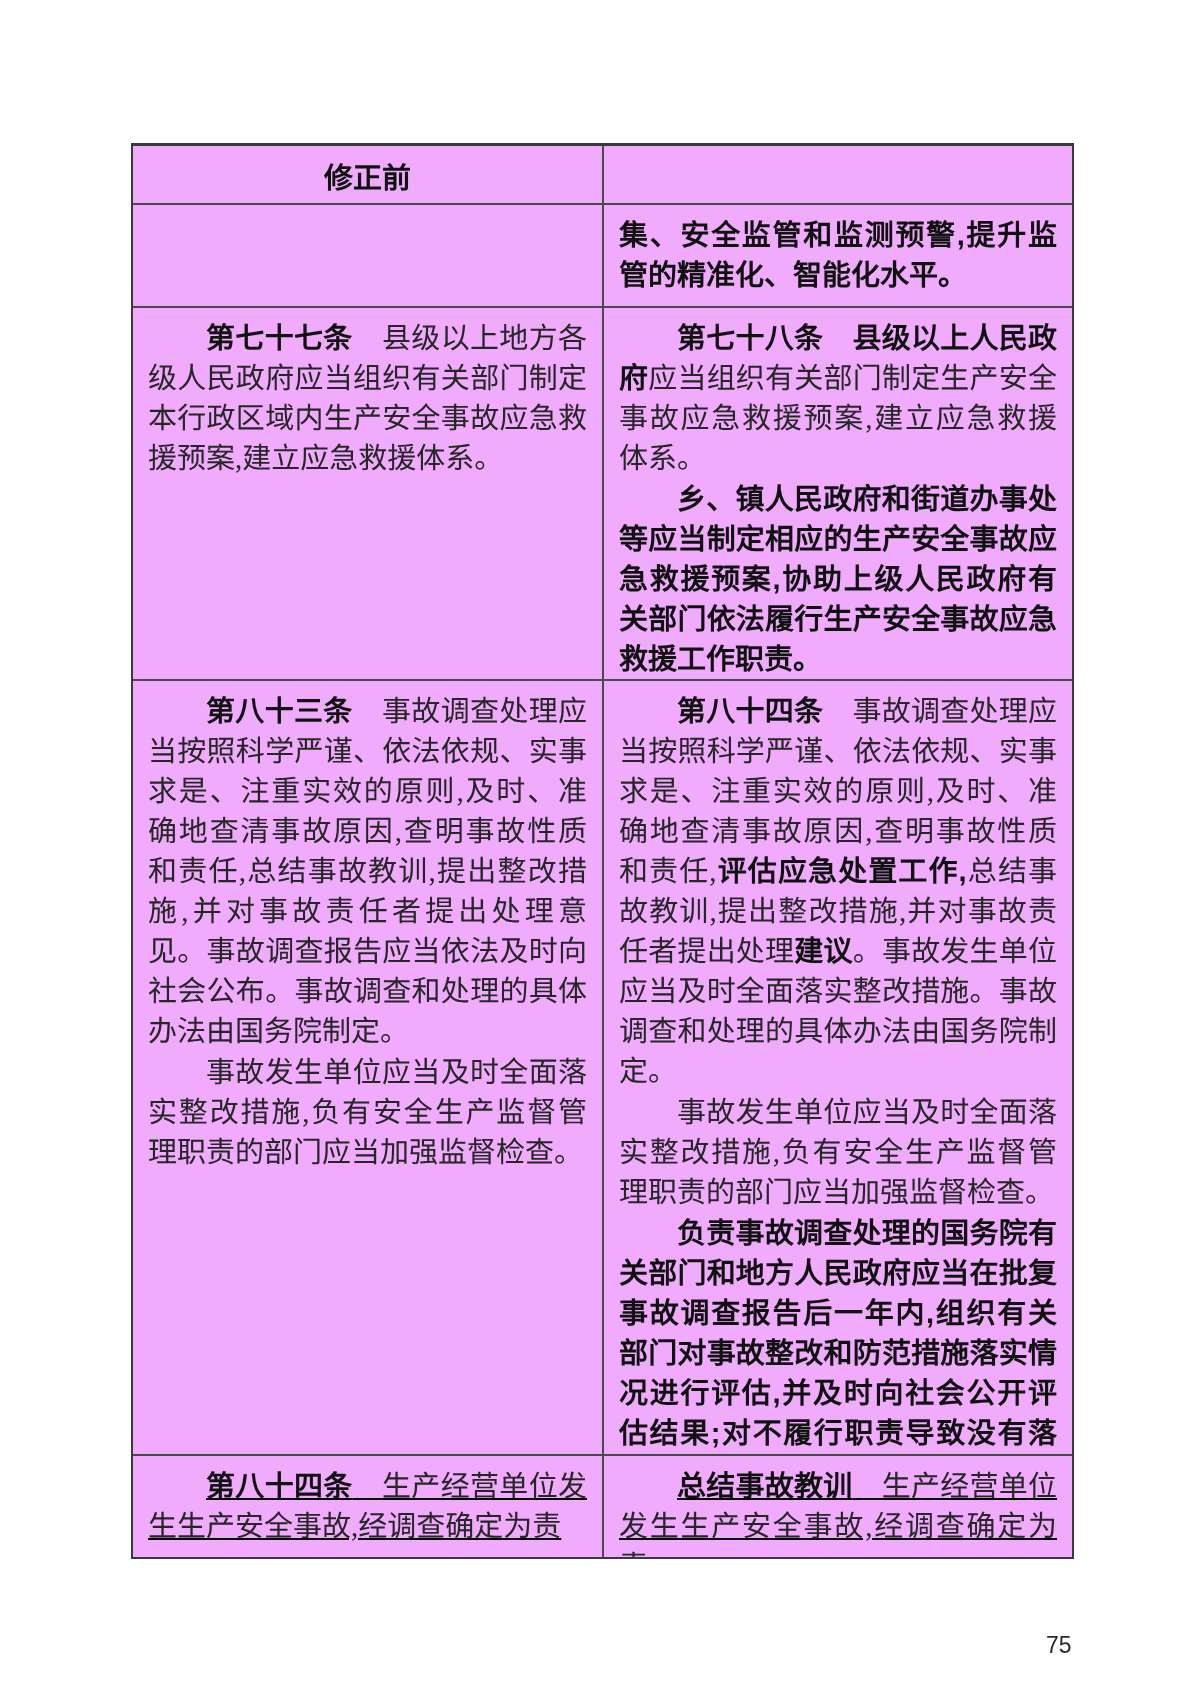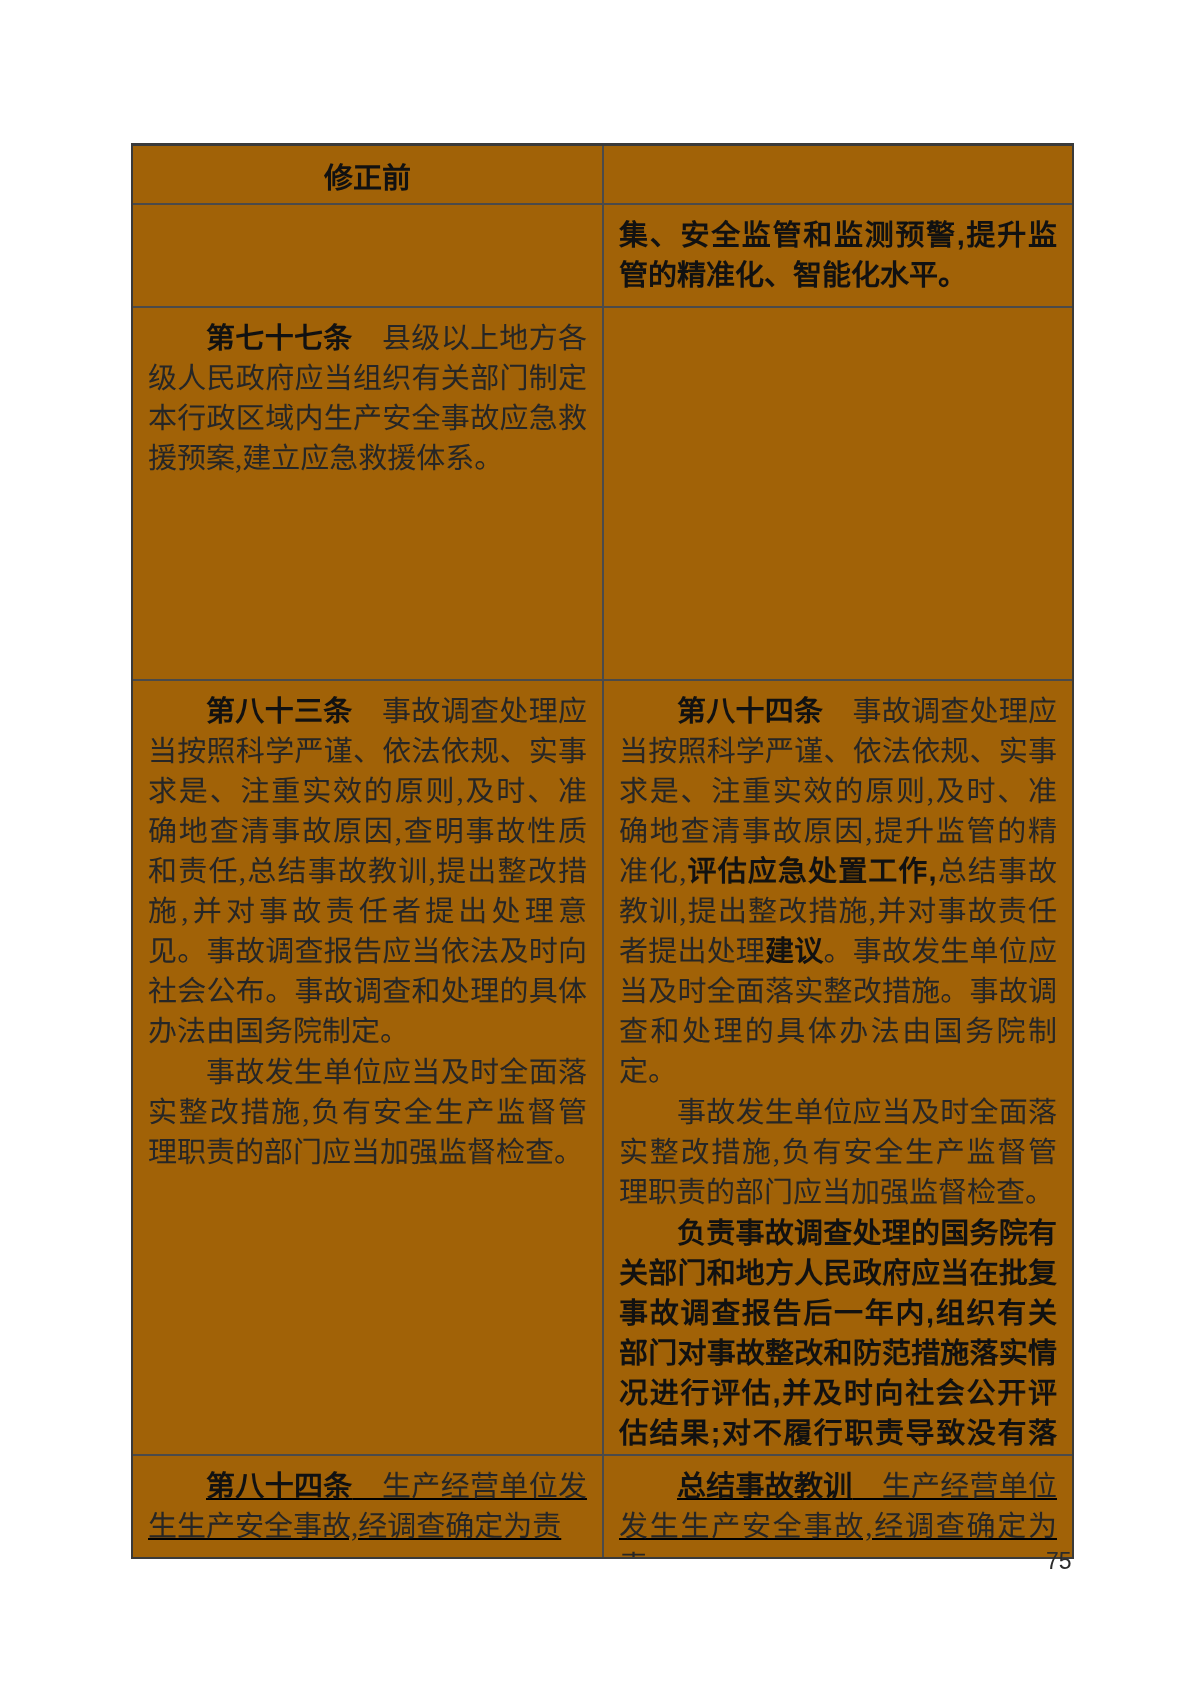"修正前" .cmp-table { background: #a16207 -> #f0abfc }
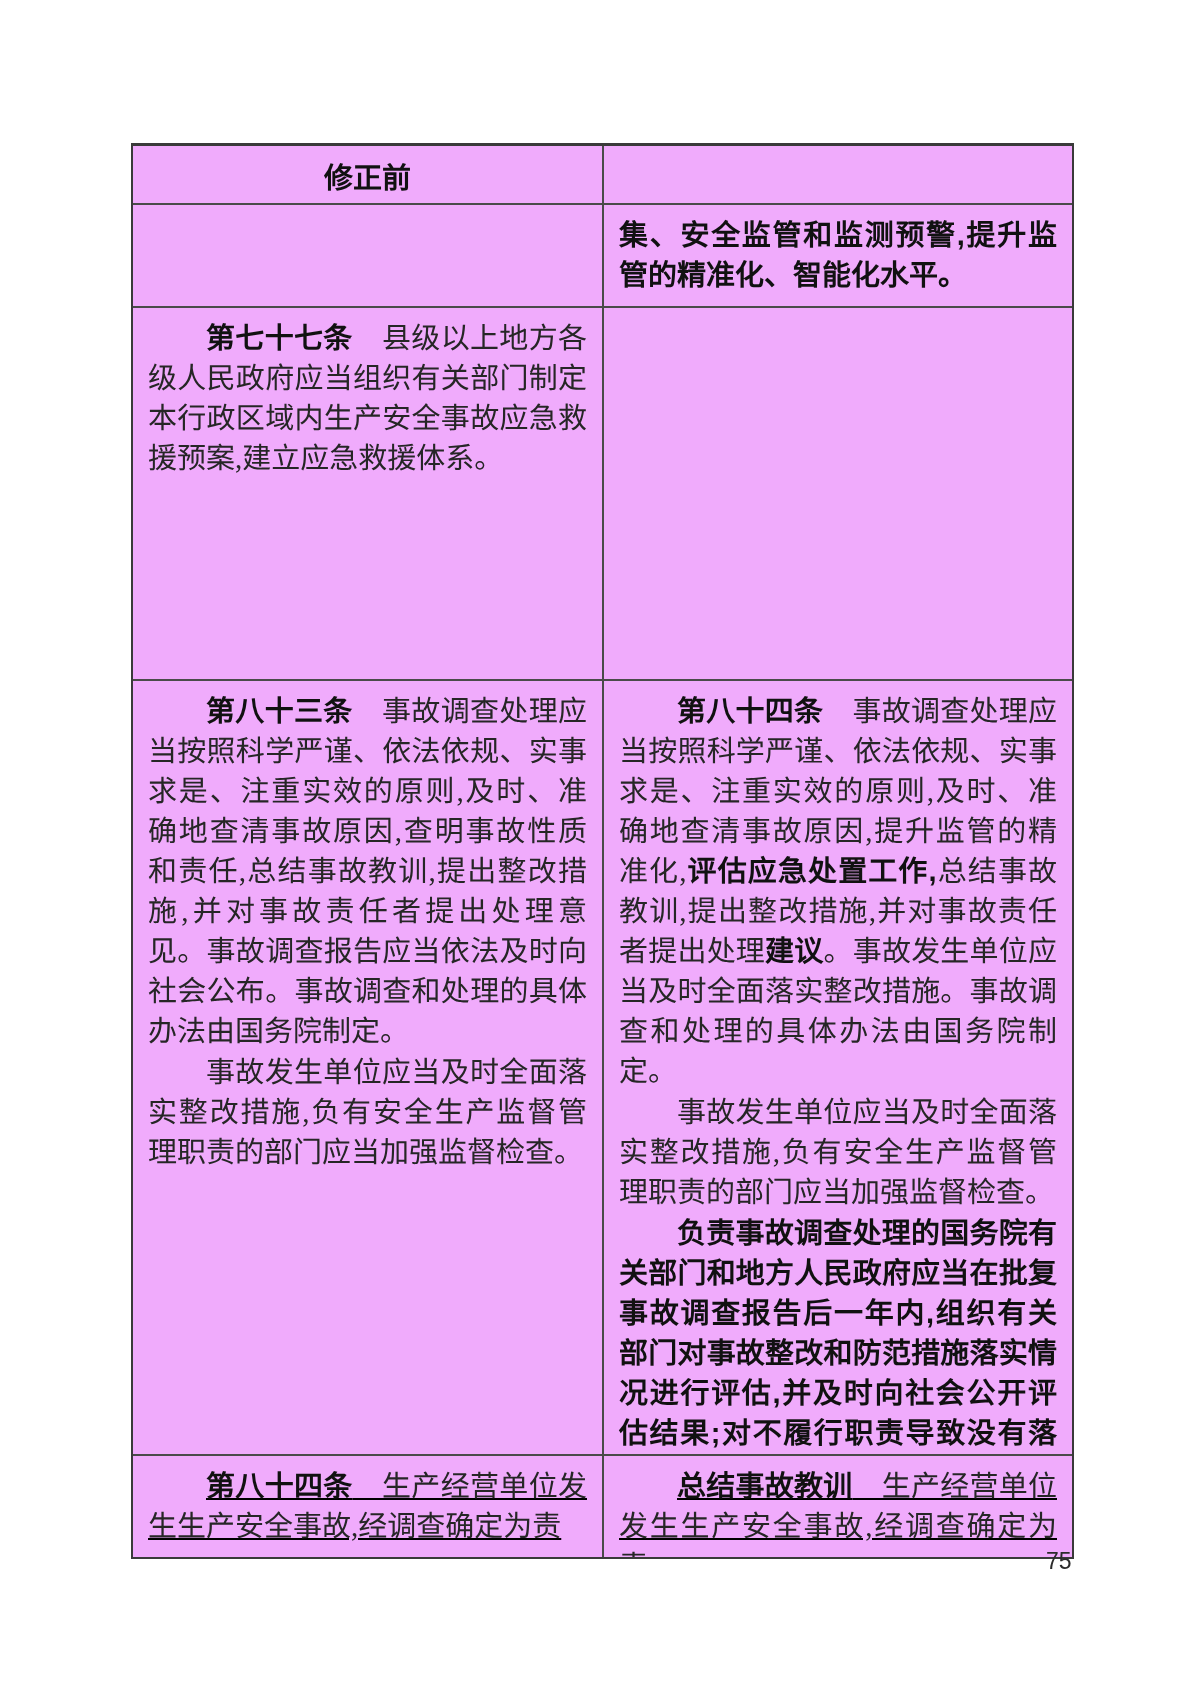"第七十八条" div.cell { html: none -> <div> <p><span>第七十八条</span><span> 县级以上人民政府</span><span>应当组织有关部门制定生产安全事故应急救援预案,建立应急救援体系。</span></p> <p><span>乡、镇人民政府和街道办事处等应当制定相应的生产安全事故应急救援预案,协助上级人民政府有关部门依法履行生产安全事故应急救援工作职责。</span></p> </div> }
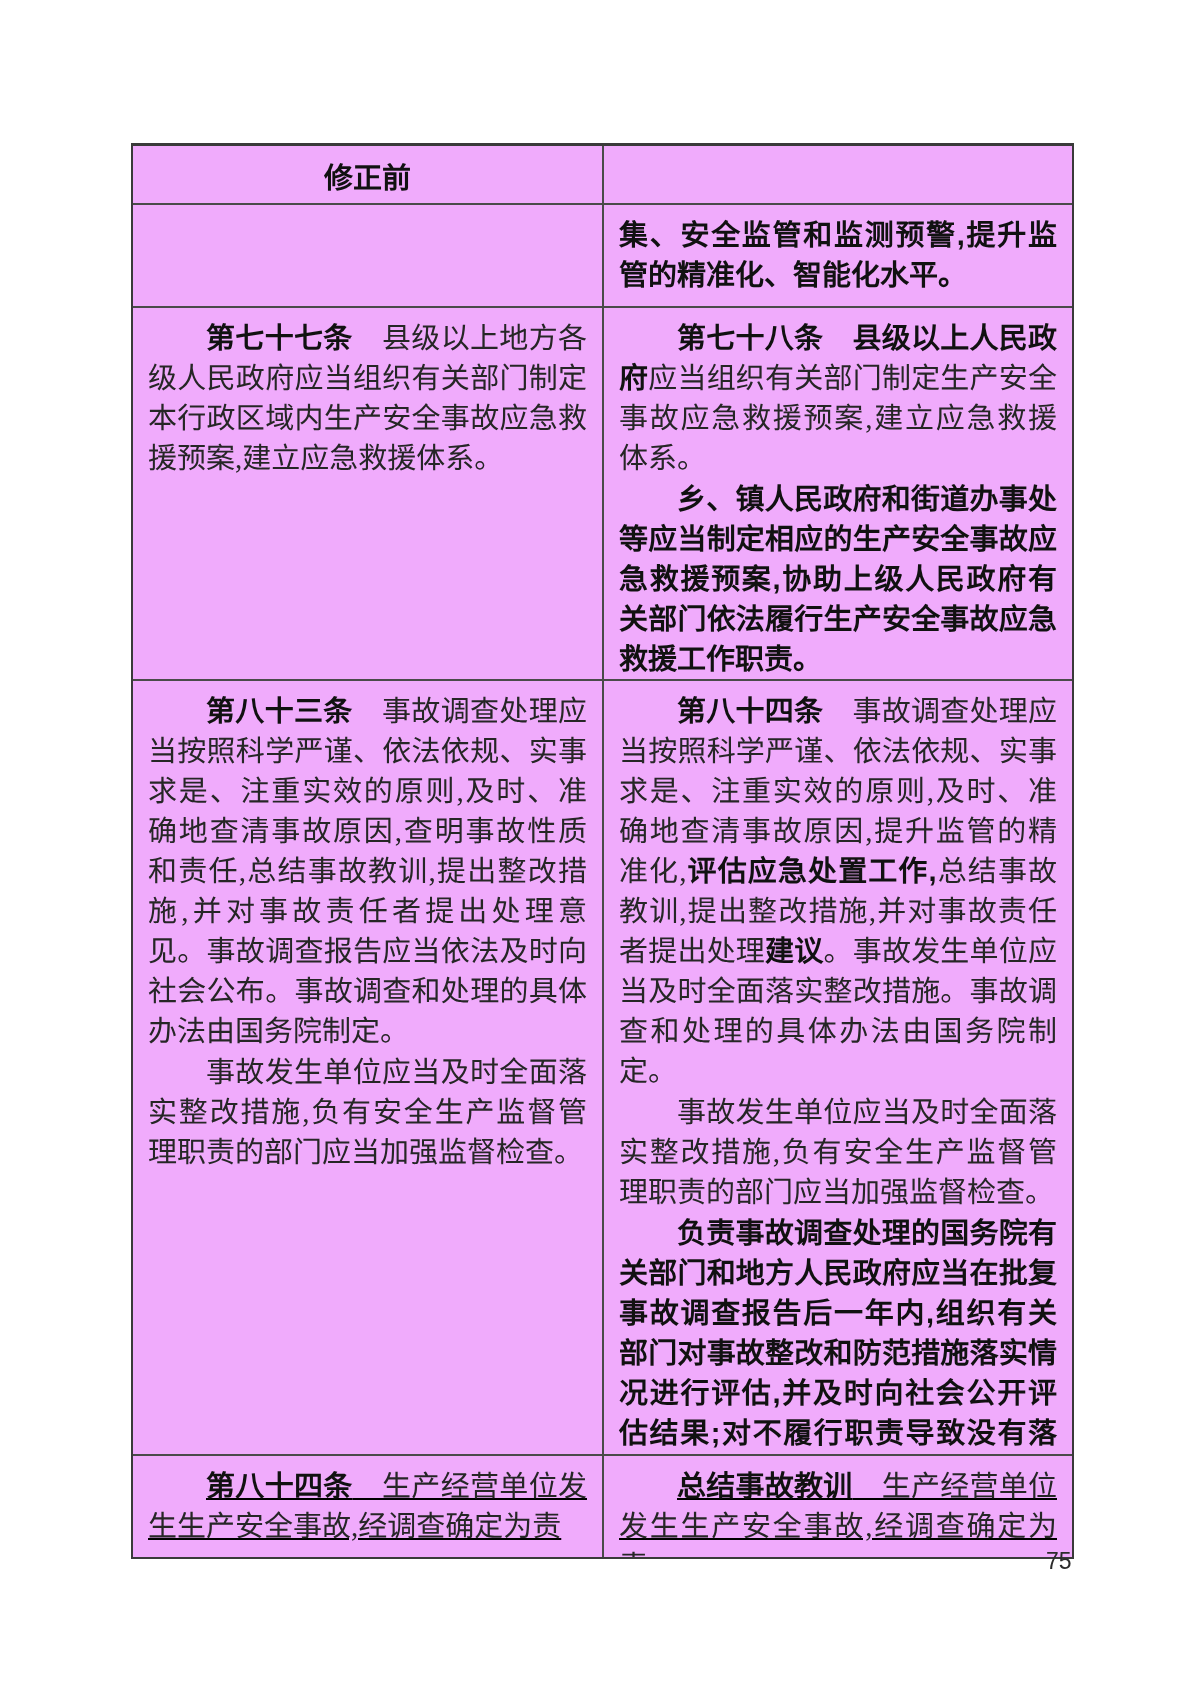"事故调查处理应当按照科学严谨、依法依规、实事求是、注重实效的原则,及时、准确地查清事故原因,提升" span.song { text: ,提升监管的精准化 -> ,查明事故性质和责任 }
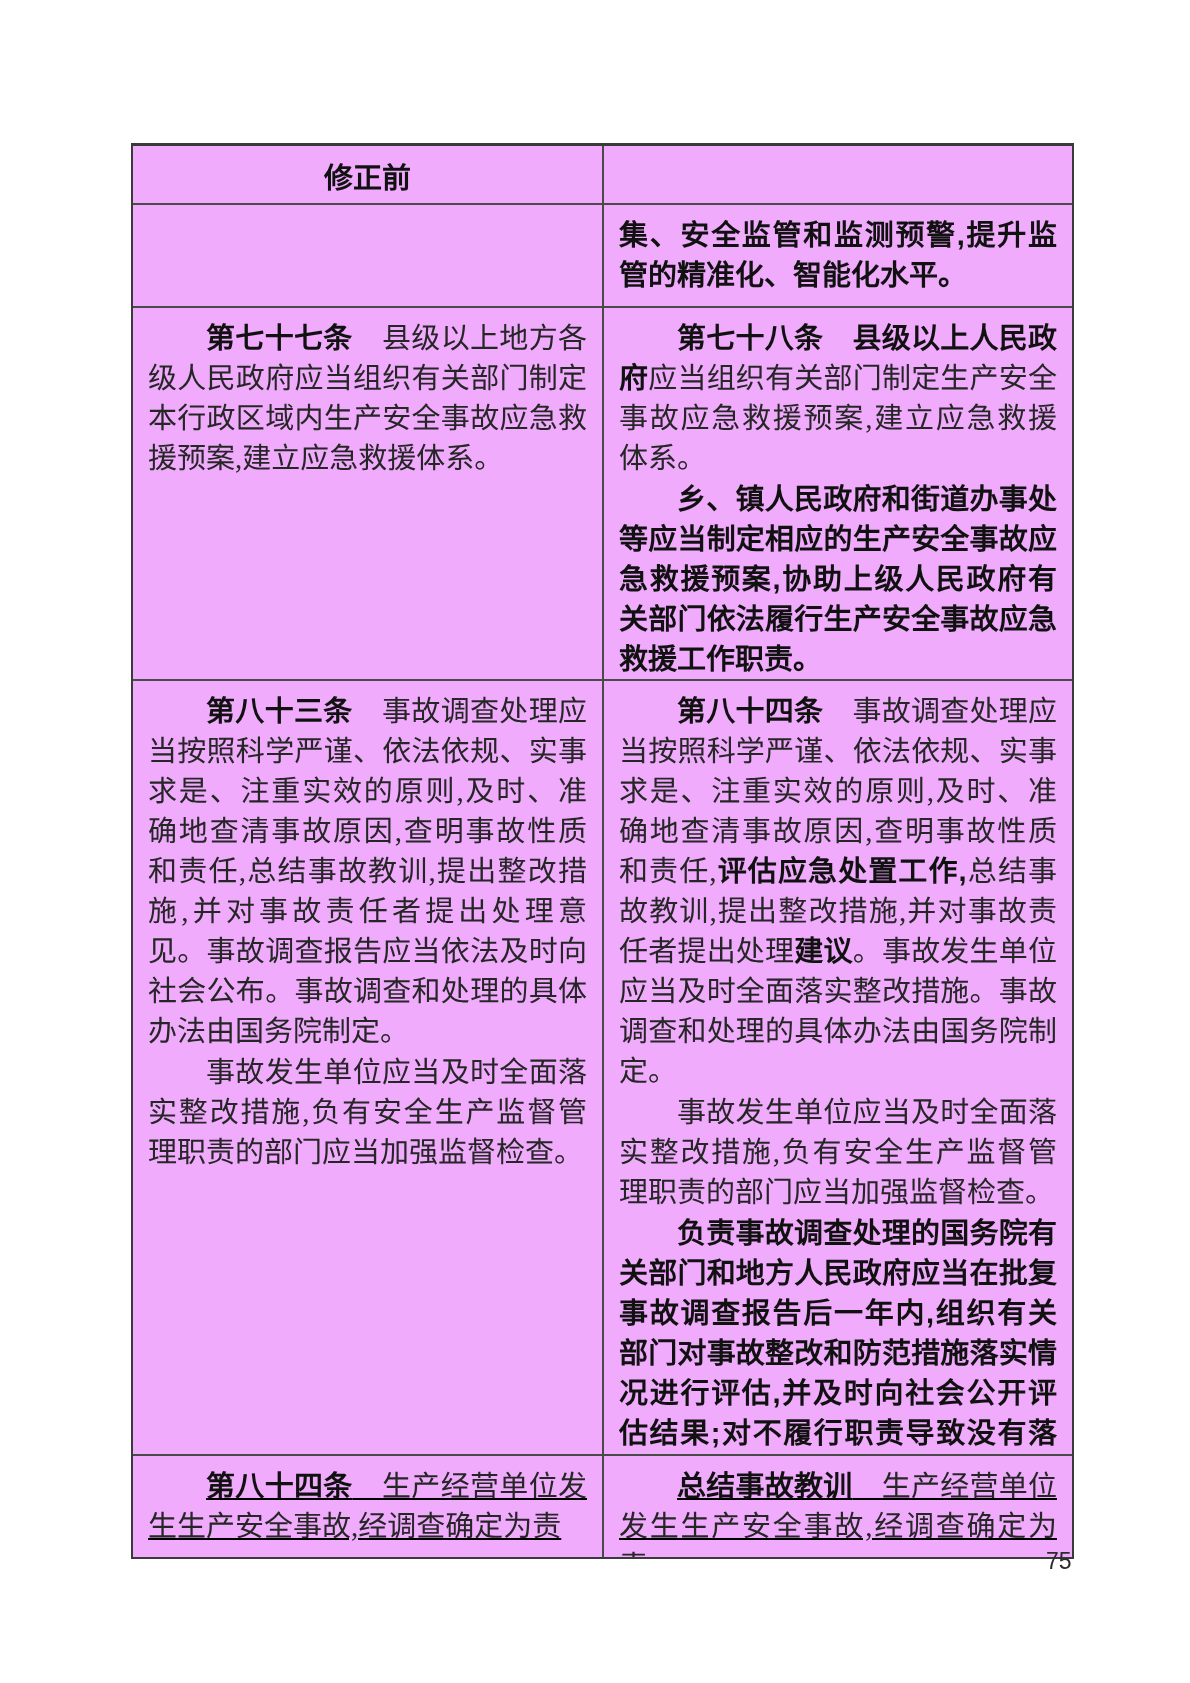"75" .page-number { top: 1548px -> 1632px }
